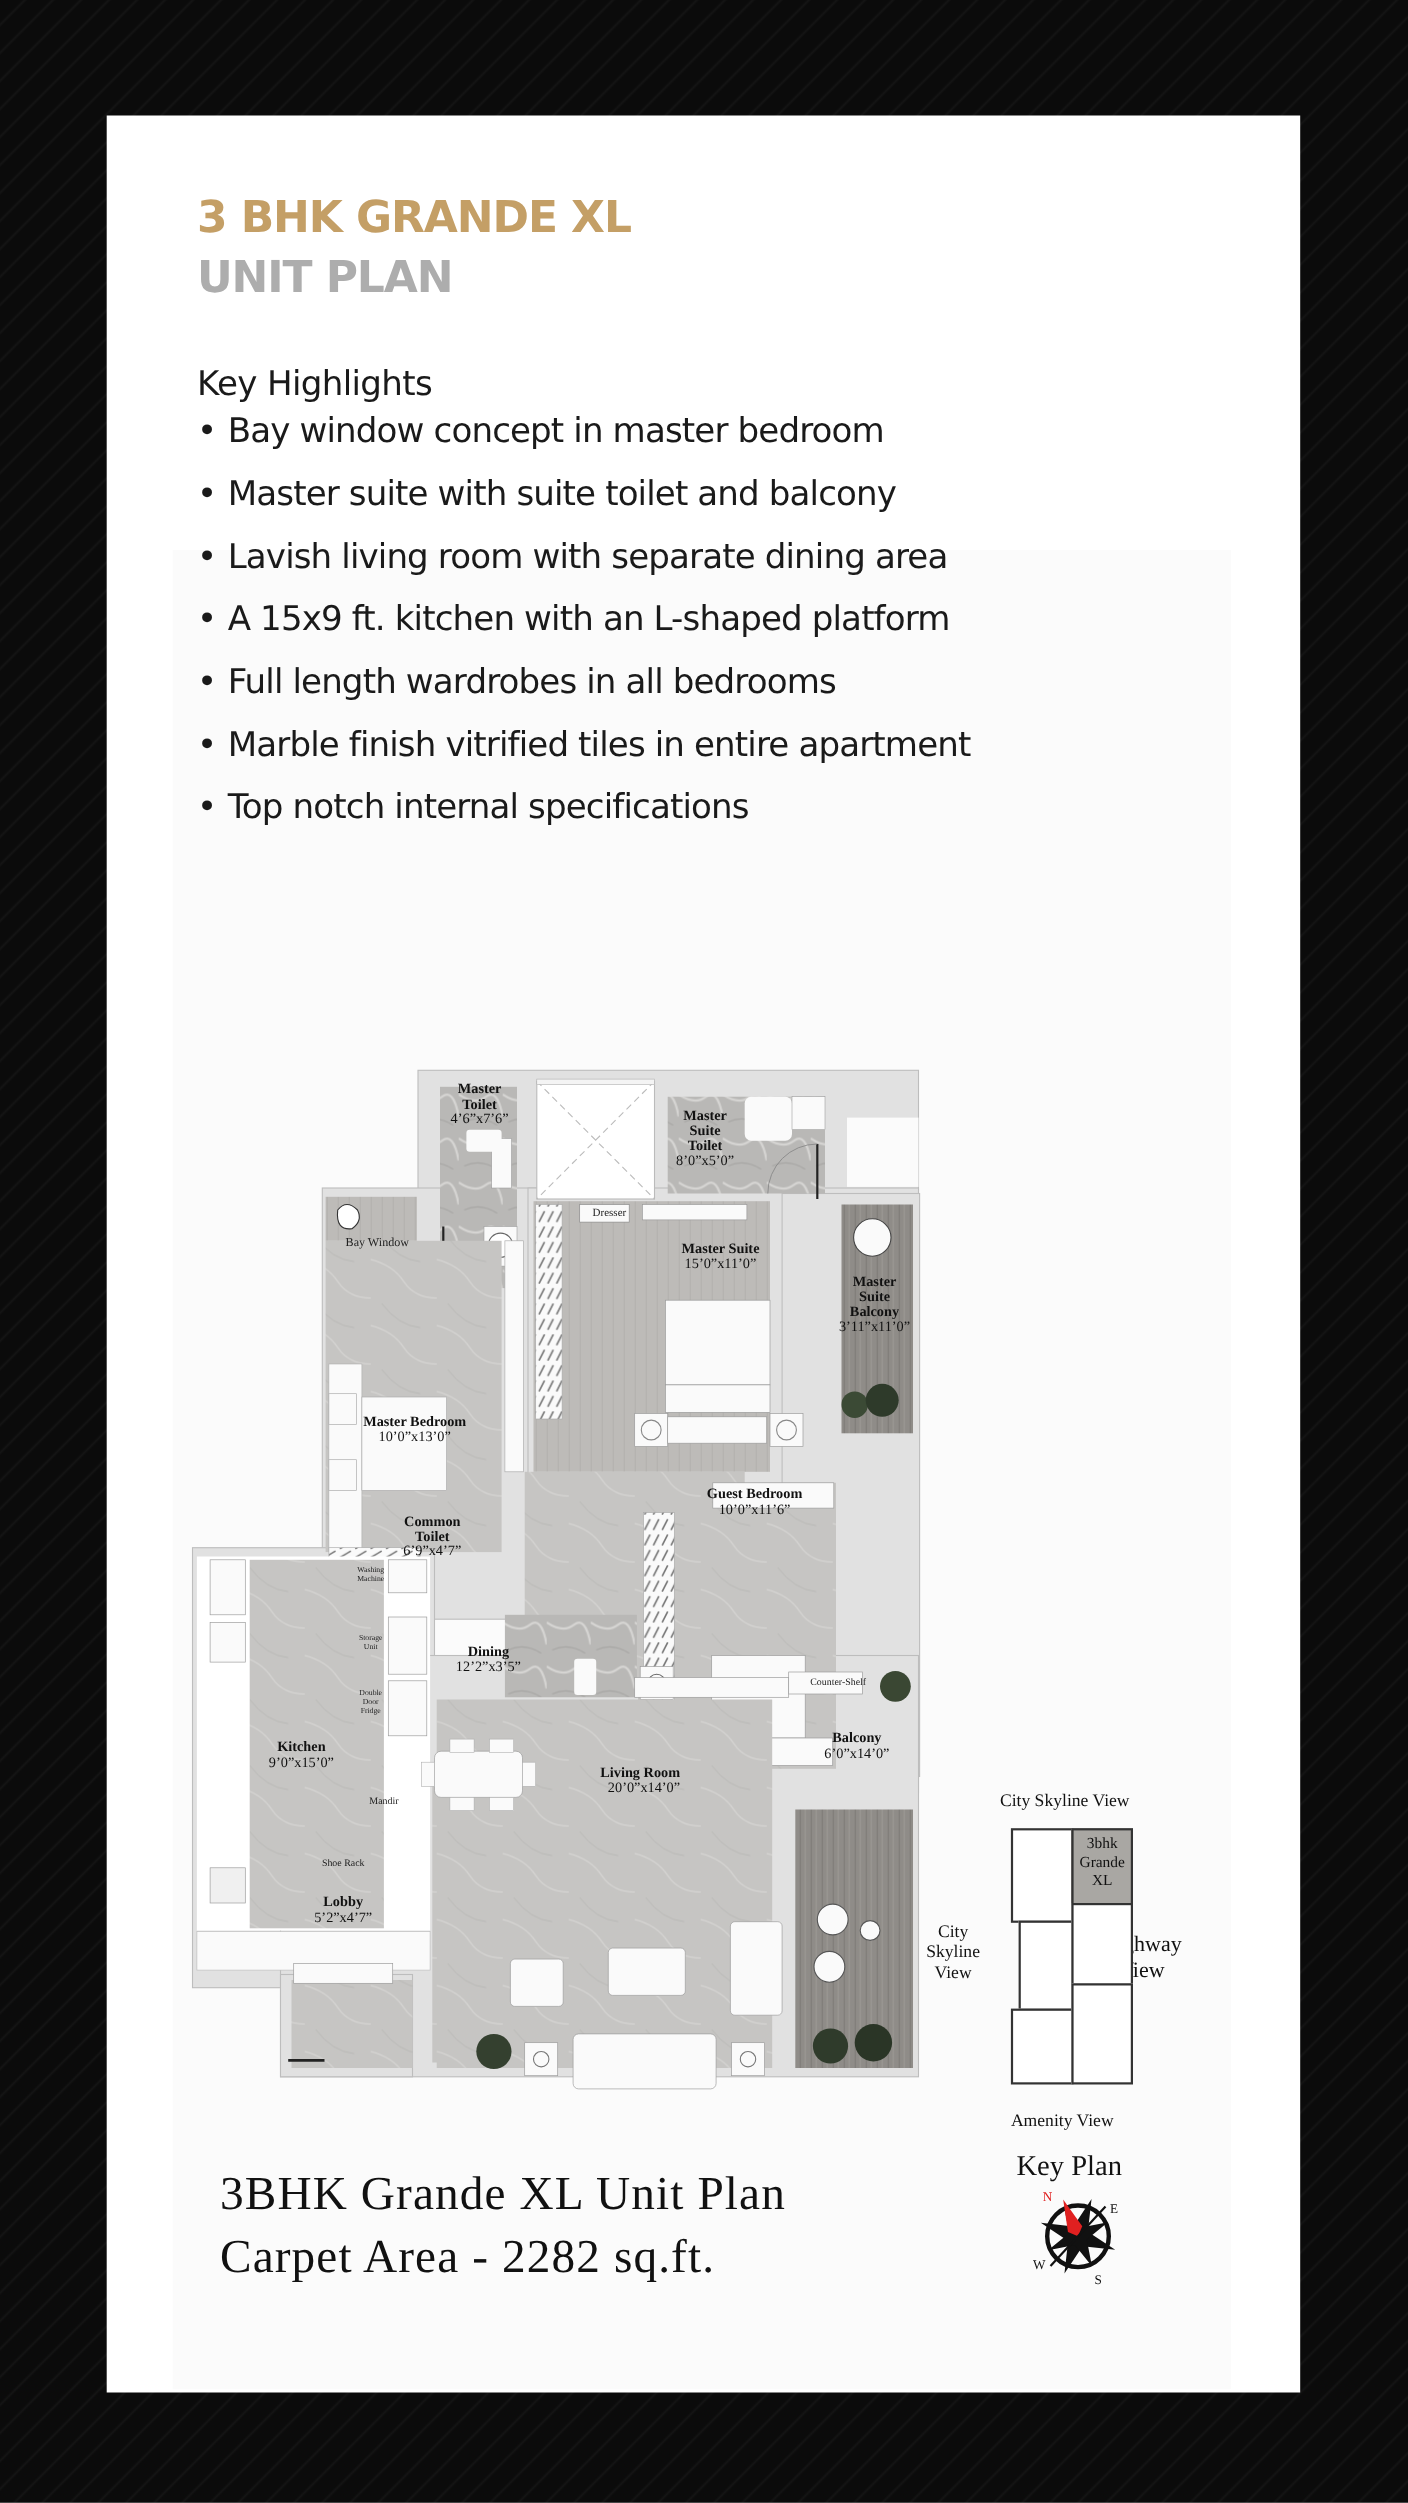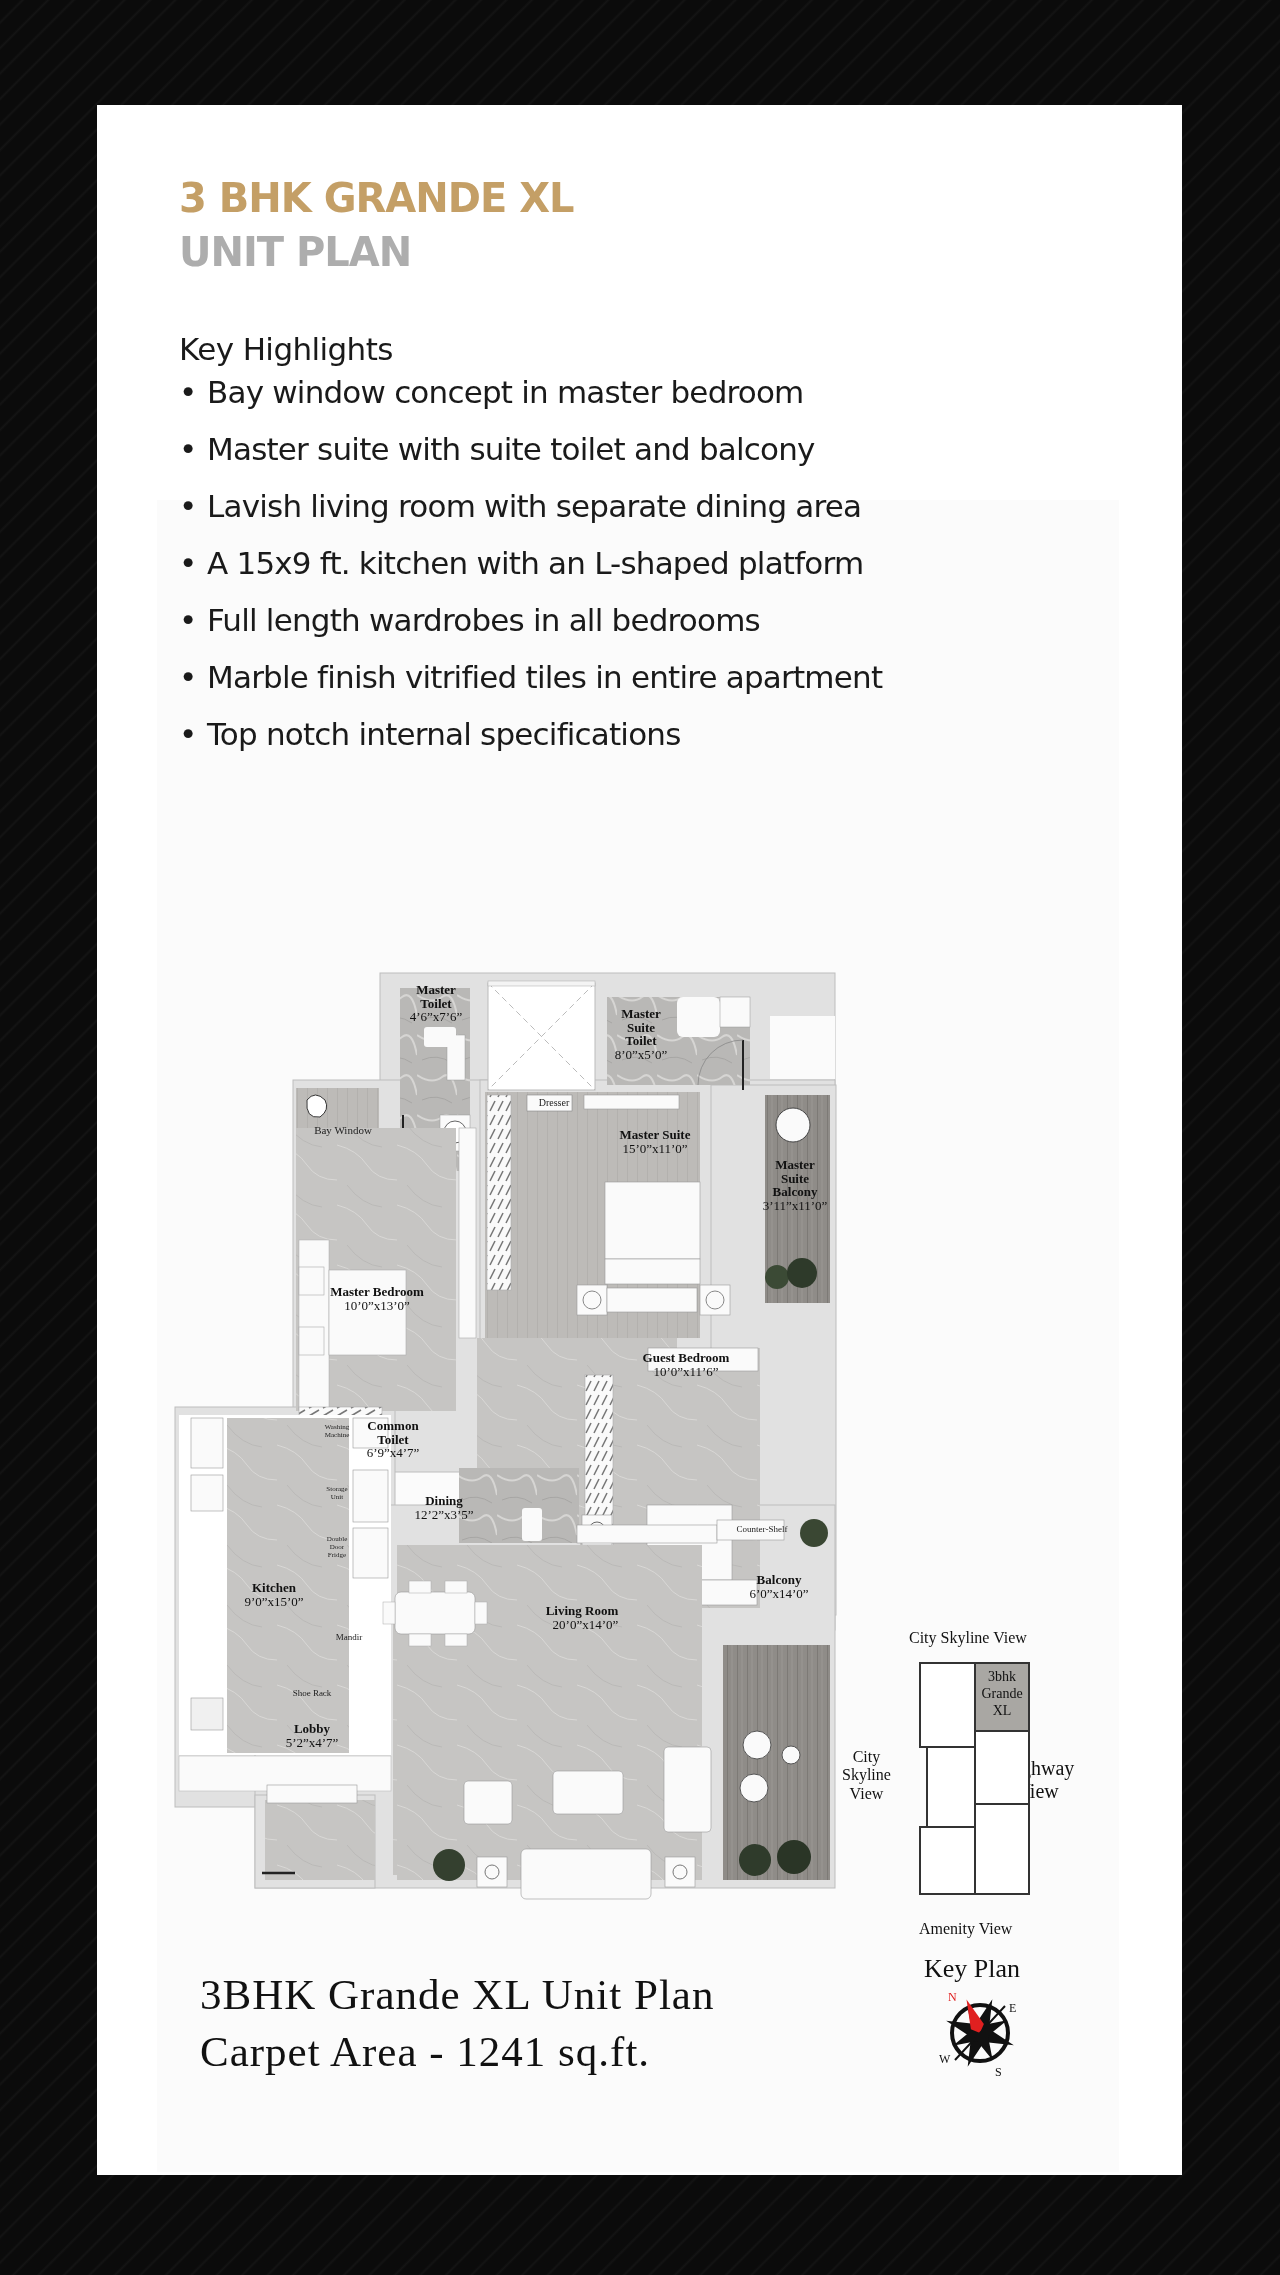"Common" div.room-label { margin-top: 43px -> none }
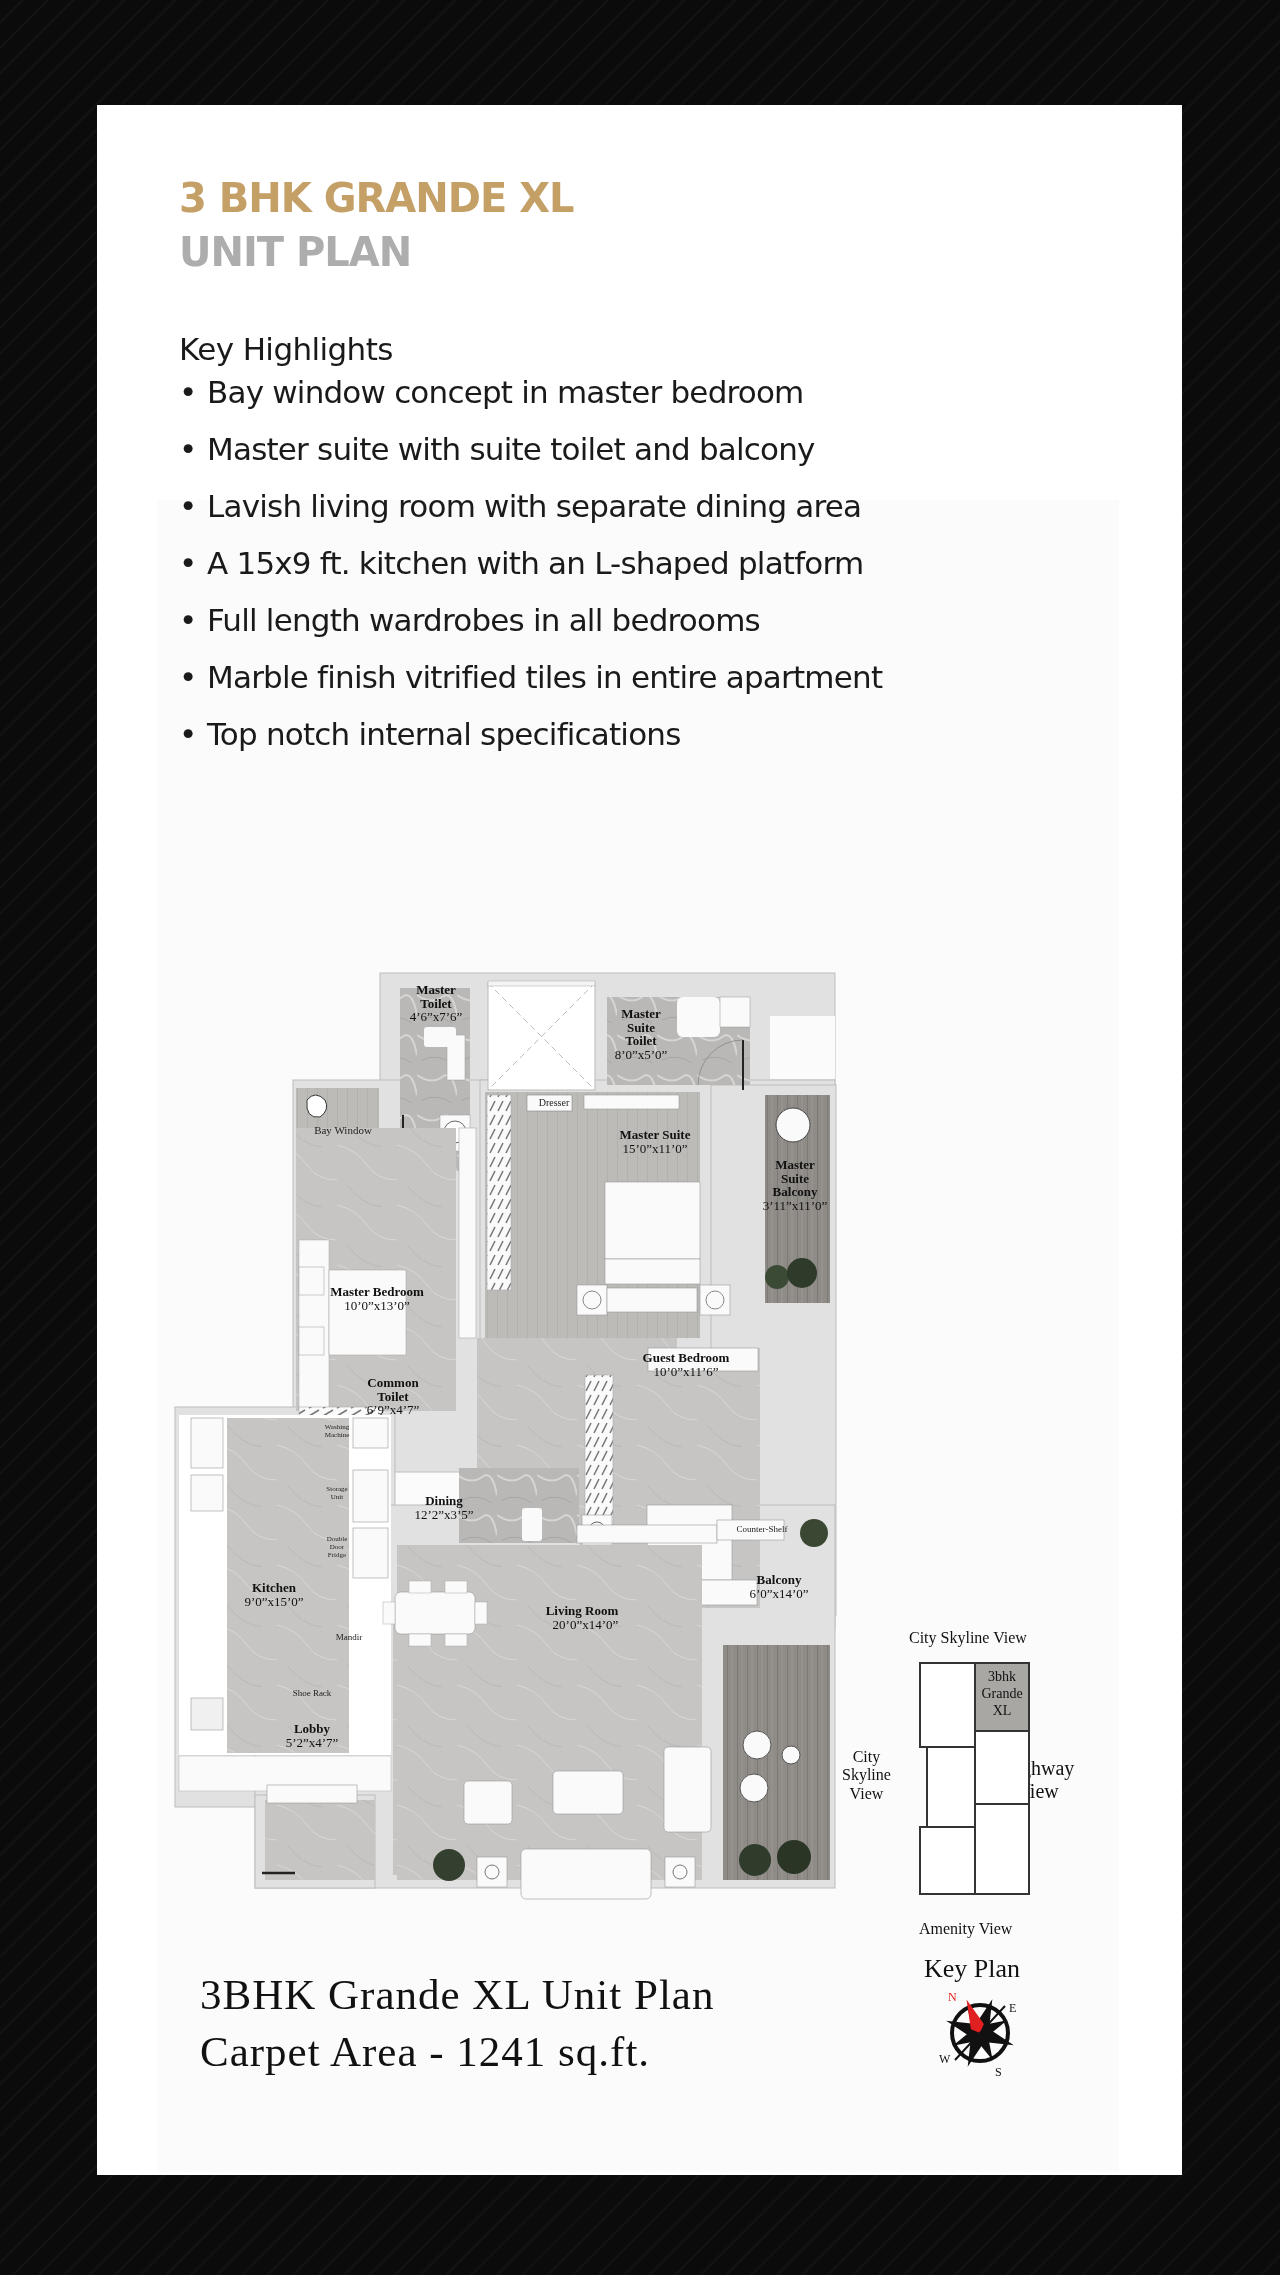"Carpet Area - 1241 sq.ft." div.caption { text: 1241 -> 2282 }
